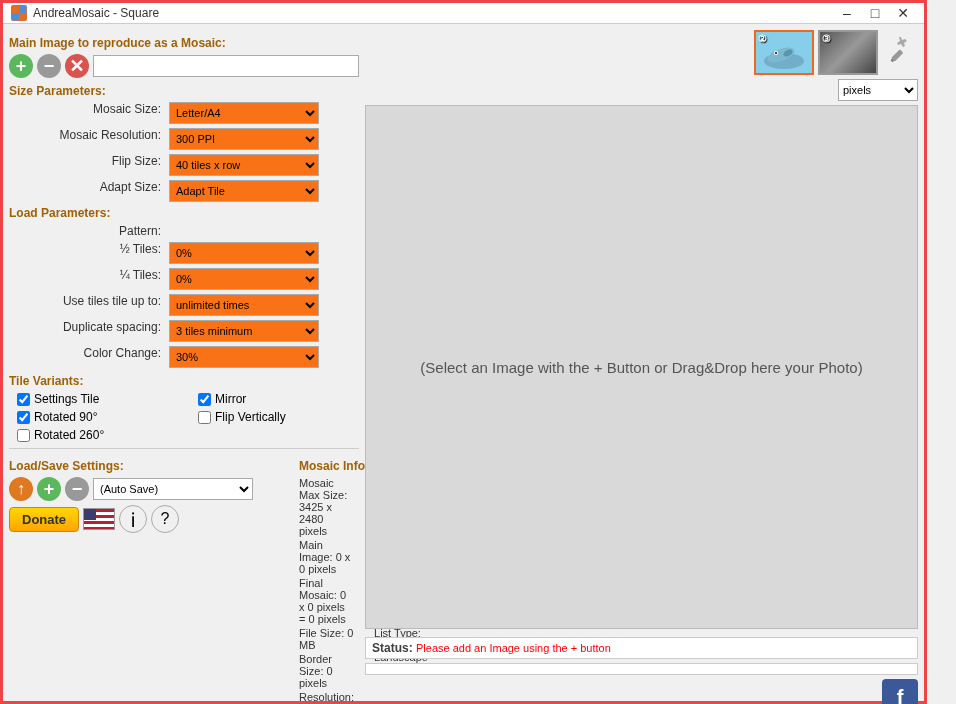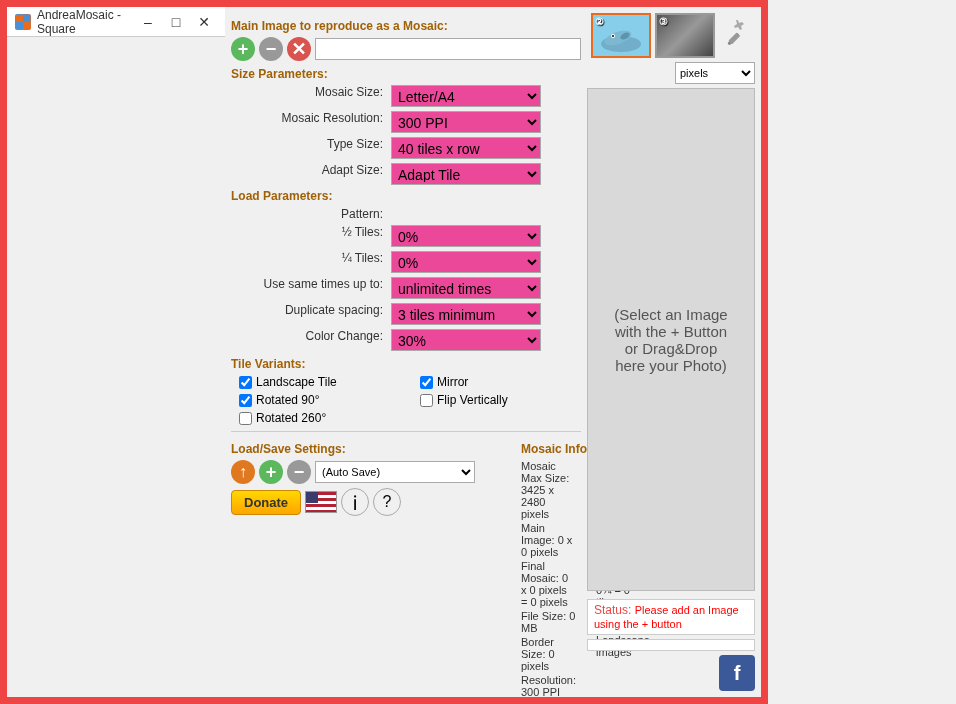"AndreaMosaic - Square" .window { border: 7px solid #ef4444 -> 3px solid #ef4444; flex-direction: row -> column; width: 768px -> 927px }
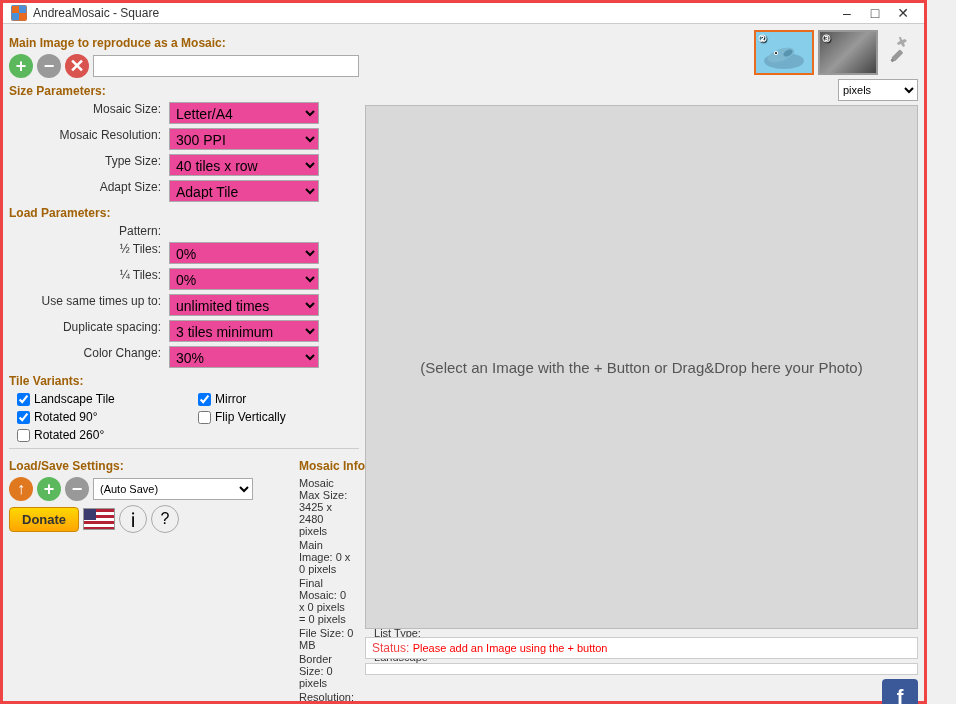"Letter/A4" select.param-select { background: #ec4899 -> #f97316; font-size: 14px -> 11px }
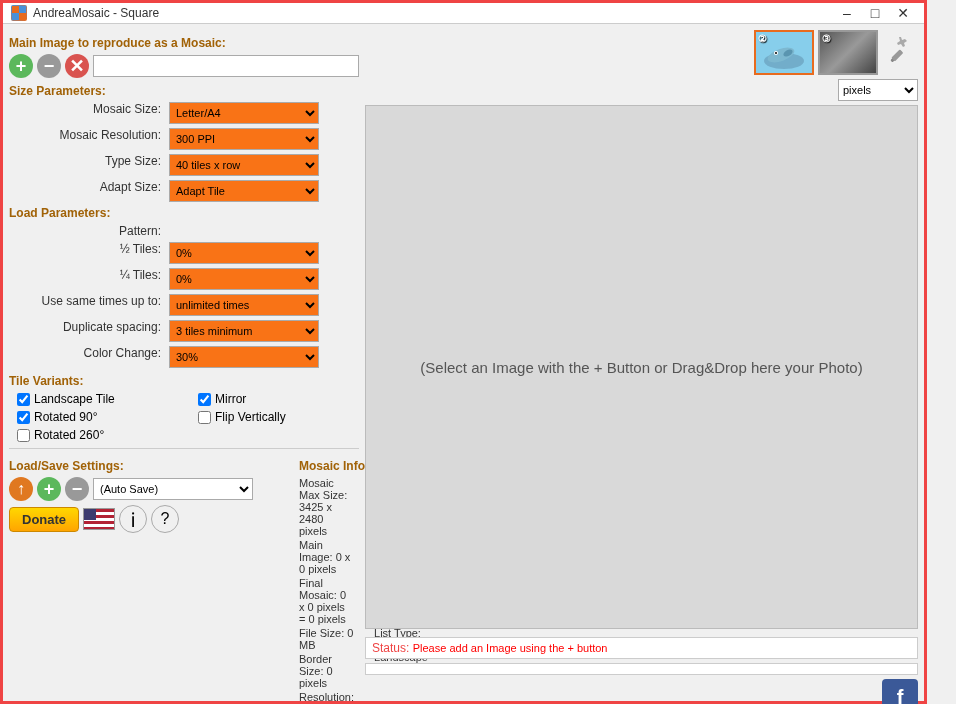"Type Size:" span.param-label { text: Type -> Flip }
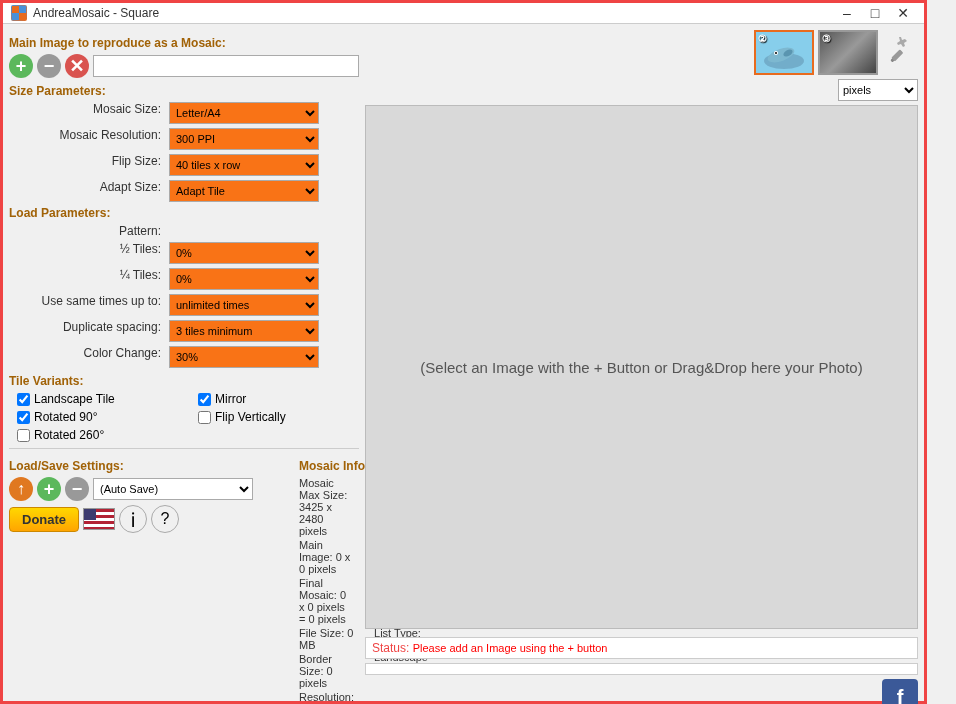"Use same times up to:" span.param-label { text: same times -> tiles tile }
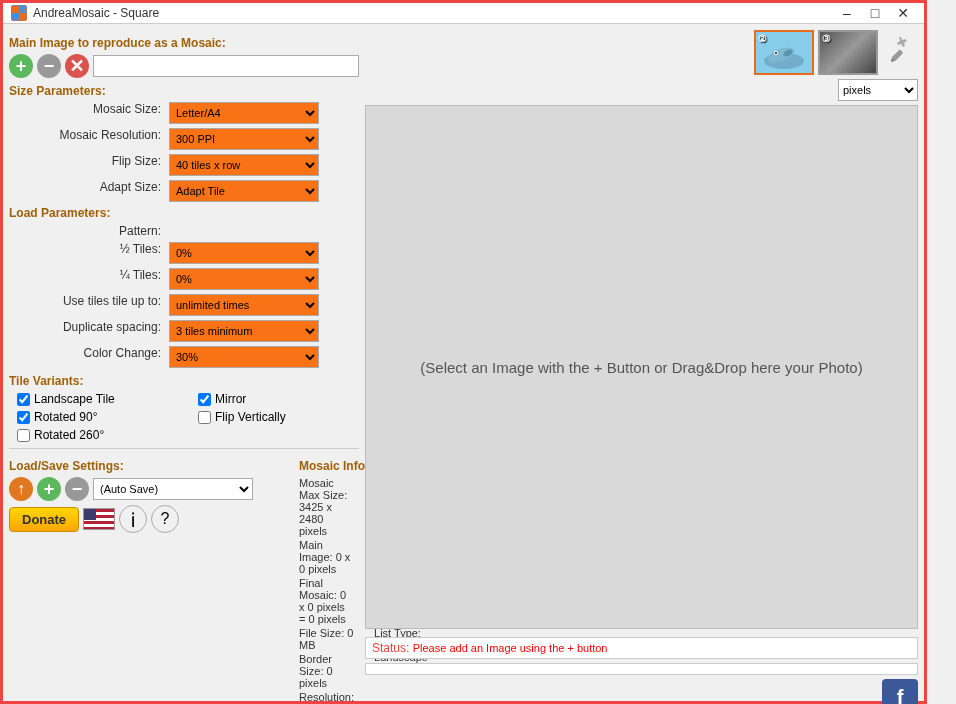"Landscape Tile" label.checkbox-label { text: Landscape -> Settings }
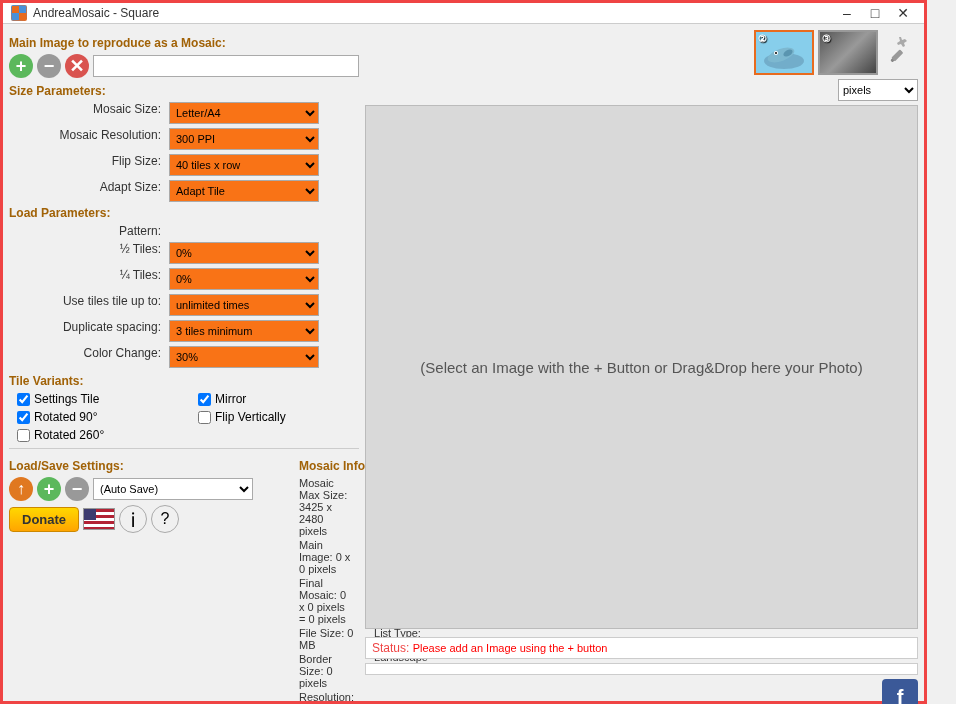"Status:" .status-label { color: #ef4444 -> #404040; font-weight: normal -> bold }
